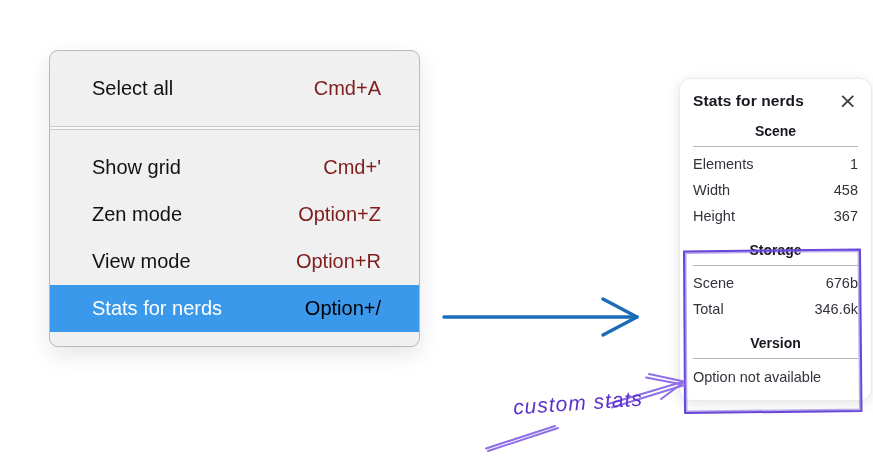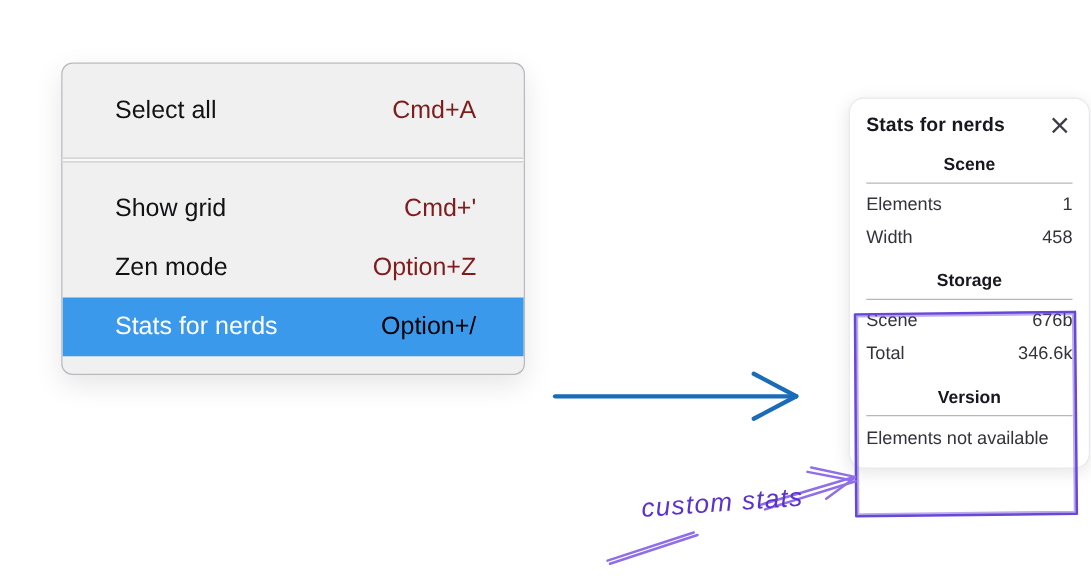"Height" div.stat-row { html: none -> <div> <span>Height</span> <span>367</span> </div> }
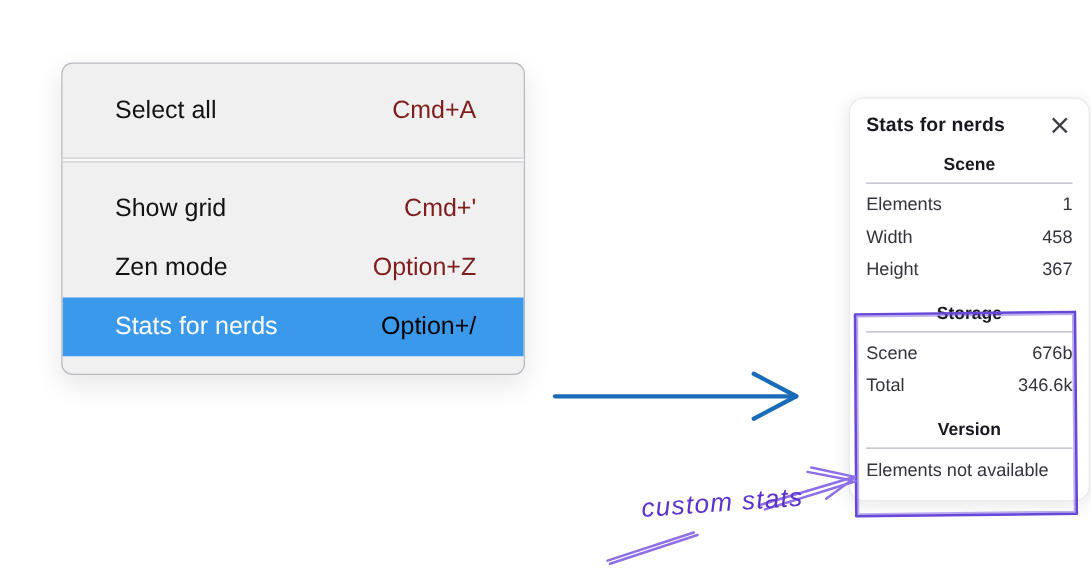"View mode" div.menu-item { html: none -> <div> <span>View mode</span> <span>Option+R</span> </div> }
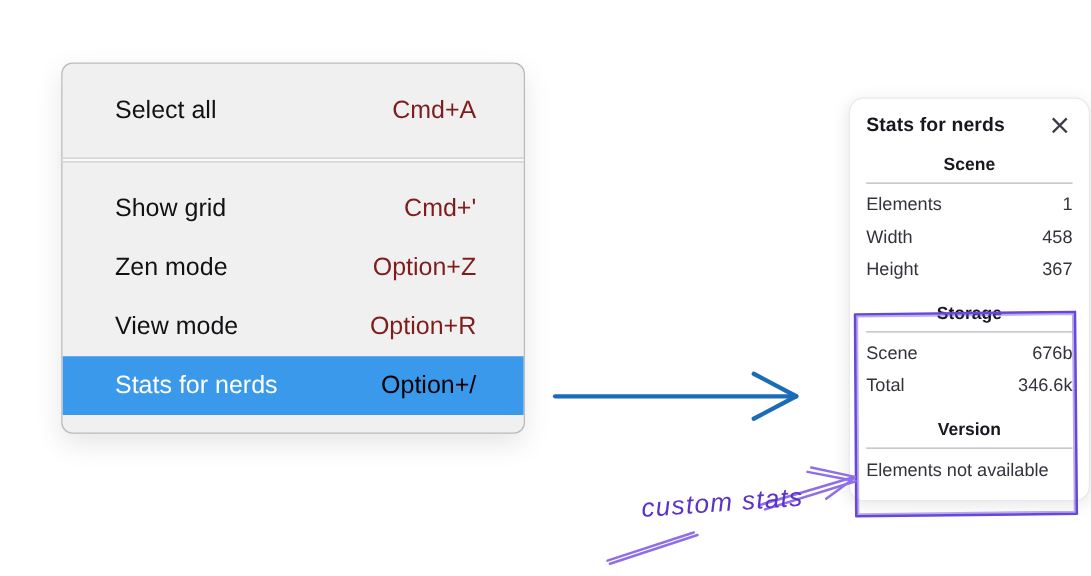"Elements not available" div.version-note { text: Elements -> Option }
